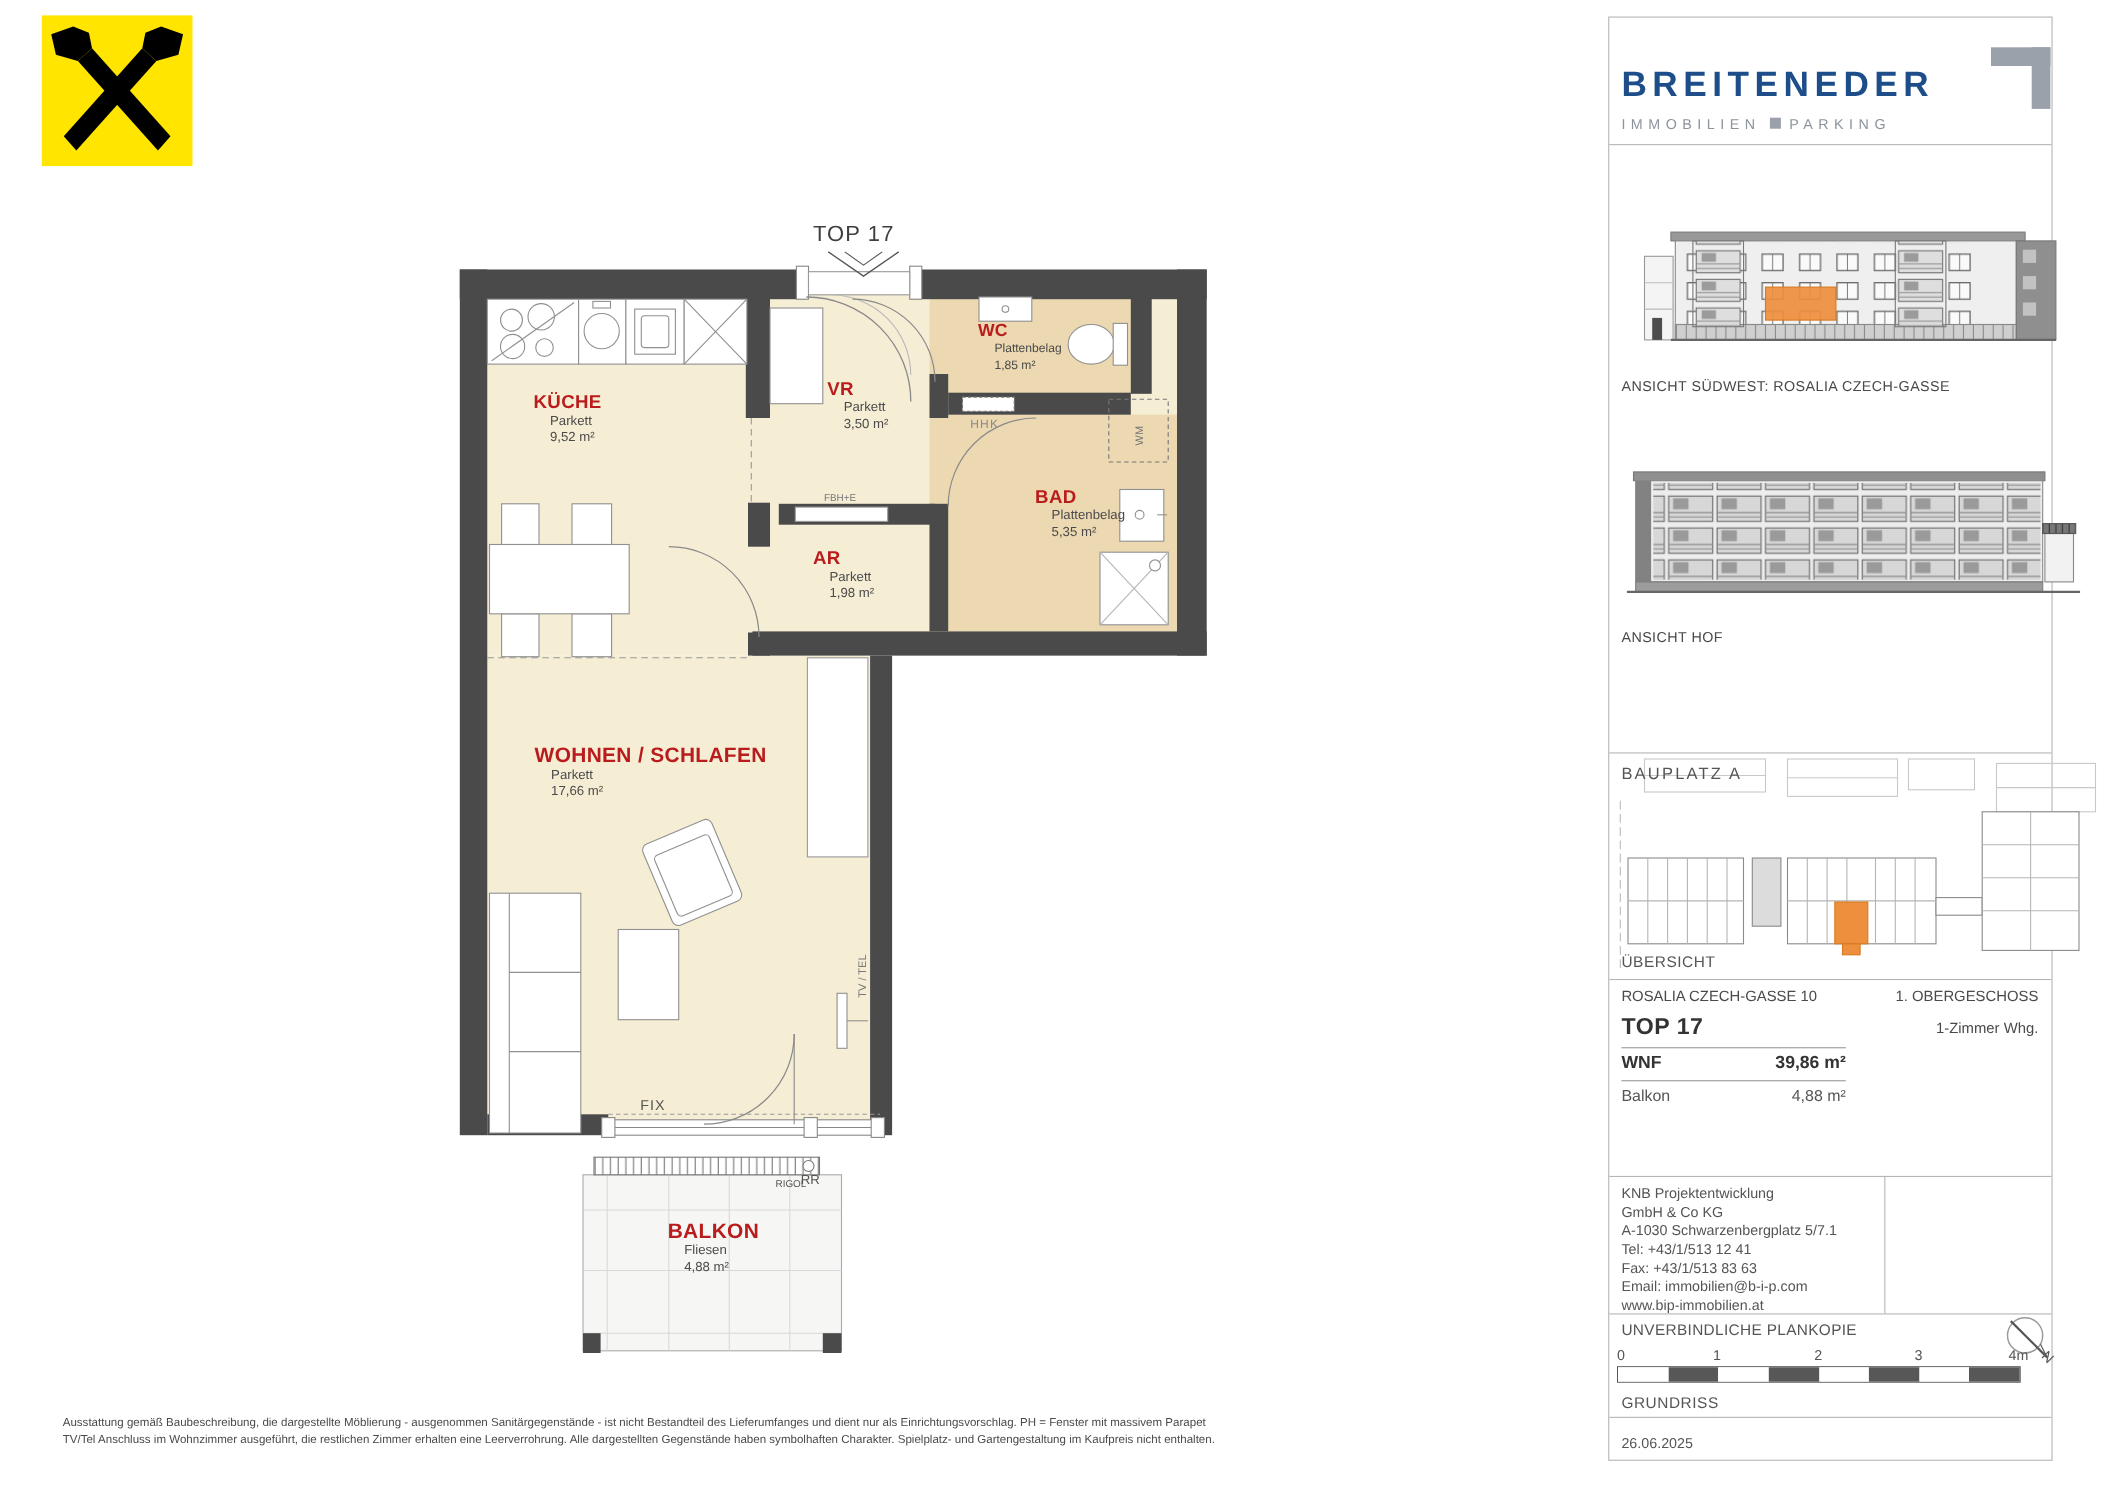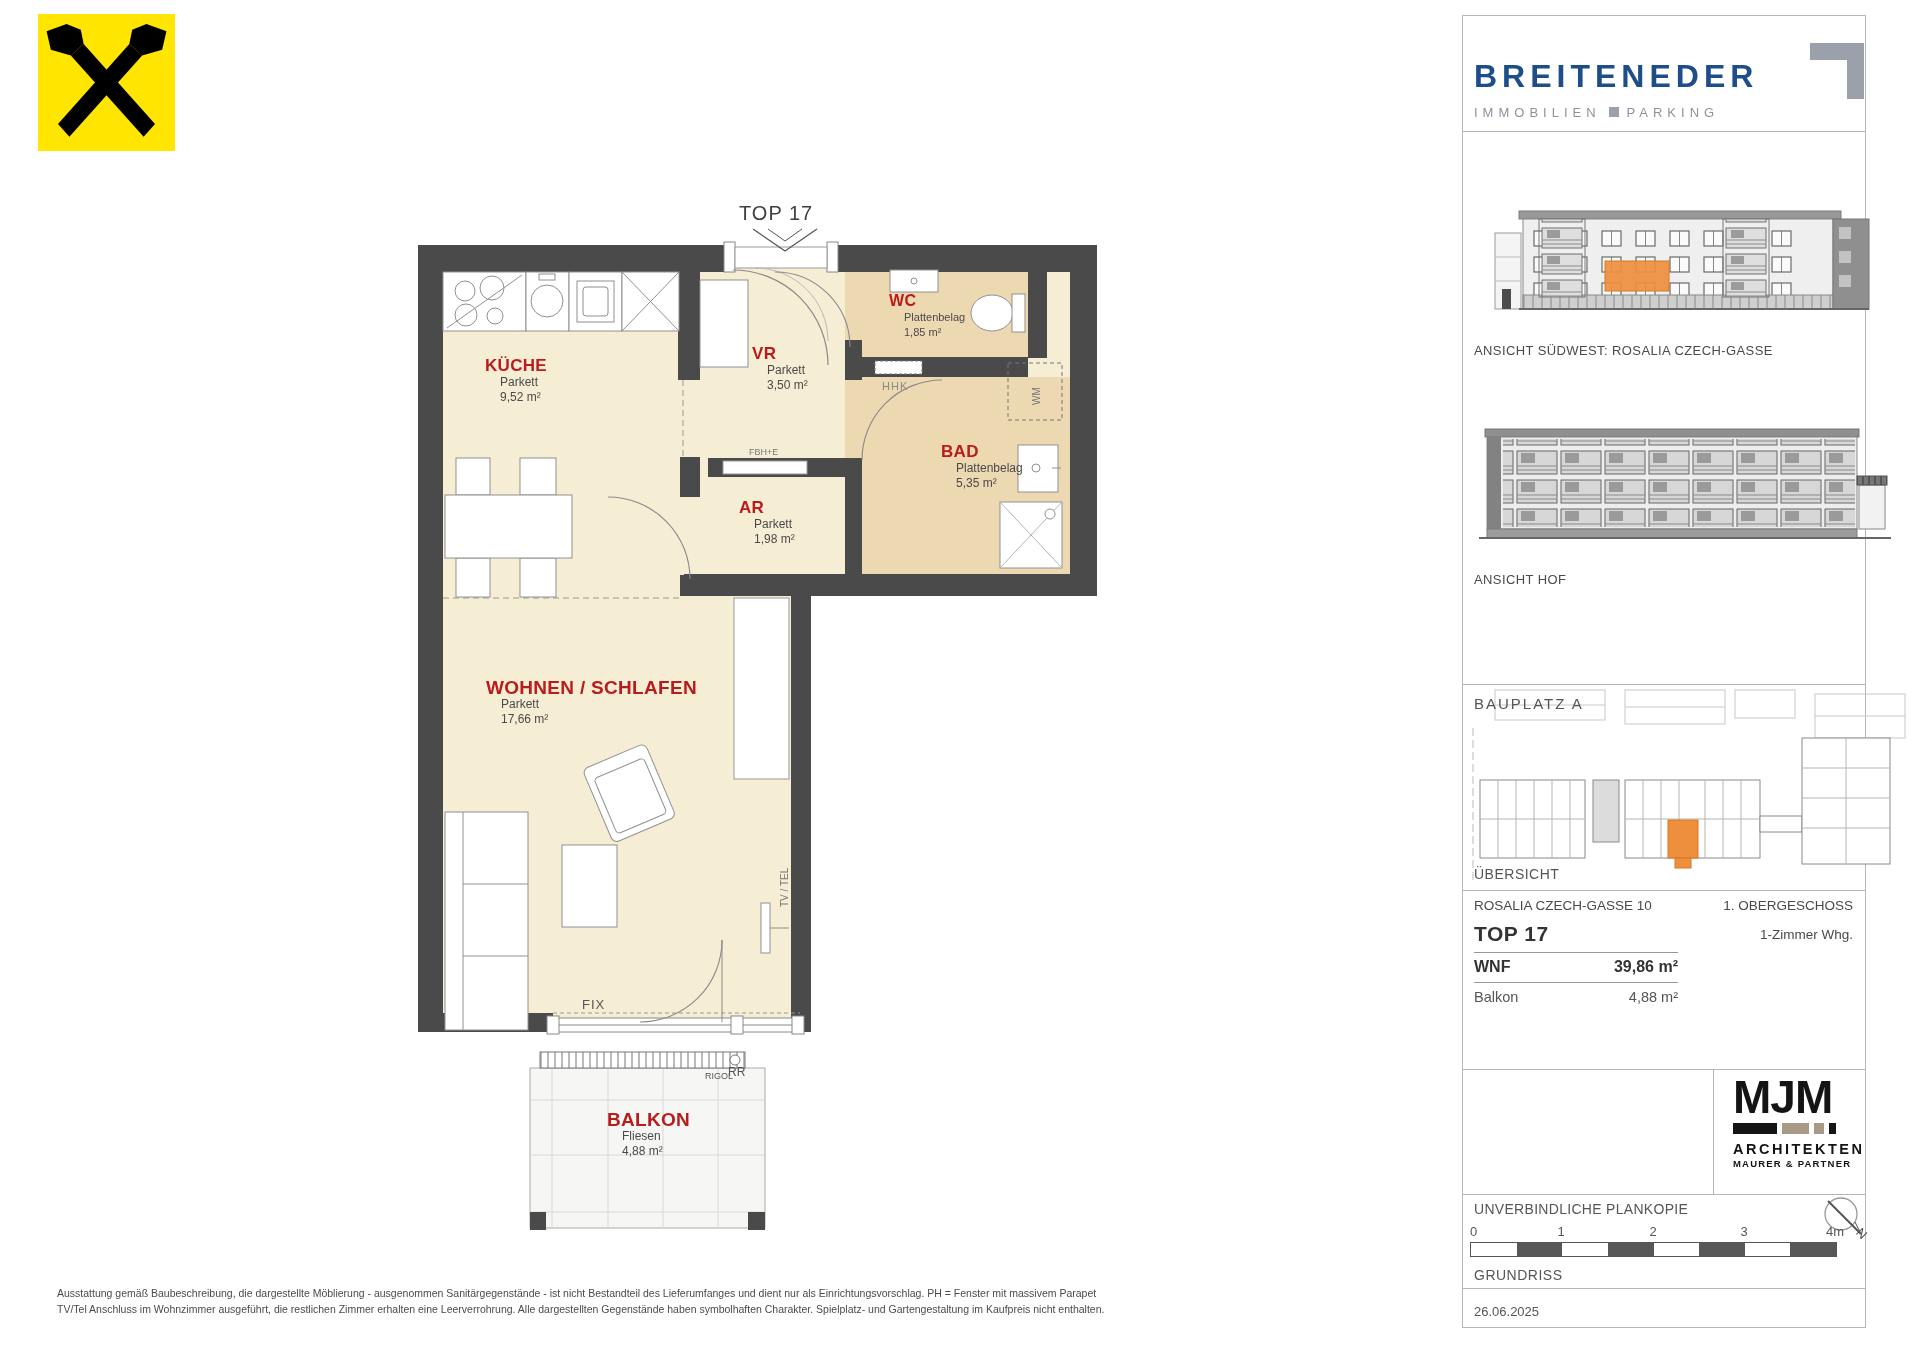"KNB Projektentwicklung" div.abs { html: none -> <div> <div>KNB Projektentwicklung</div> <div>GmbH &amp; Co KG</div> <div>A-1030 Schwarzenbergplatz 5/7.1</div> <div>Tel: +43/1/513 12 41</div> <div>Fax: +43/1/513 83 63</div> <div>Email: immobilien@b-i-p.com</div> <div>www.bip-immobilien.at</div> </div> }
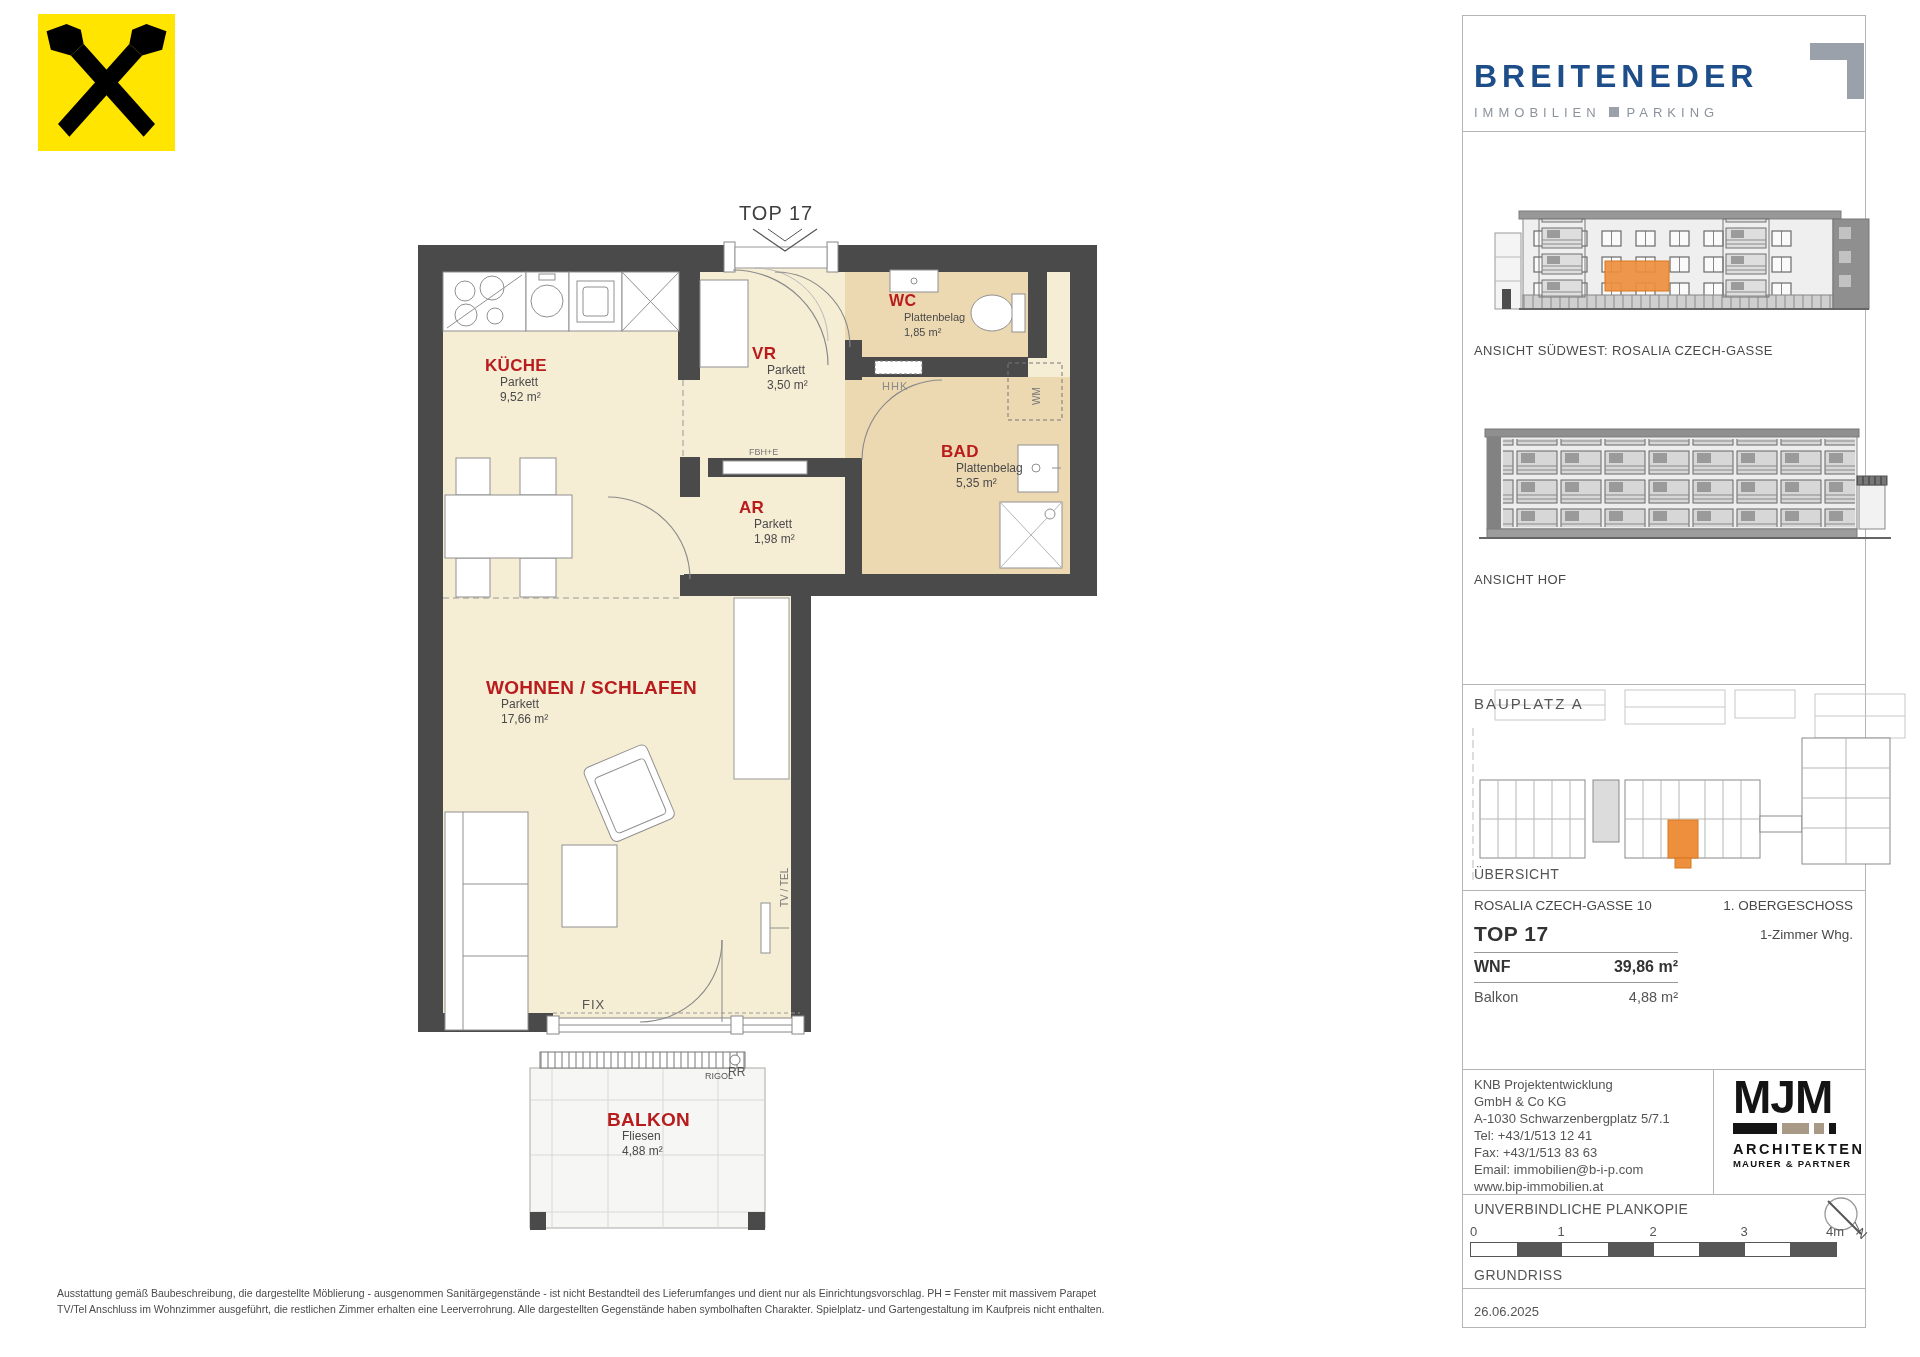"MJM" div.abs { html: <div> <div>MJM</div> <div> <div></div> <div></div> <div></div> <div></div> </div> <div>ARCHITEKTEN</div> <div>MAURER &amp; PARTNER</div> </div> -> none }
